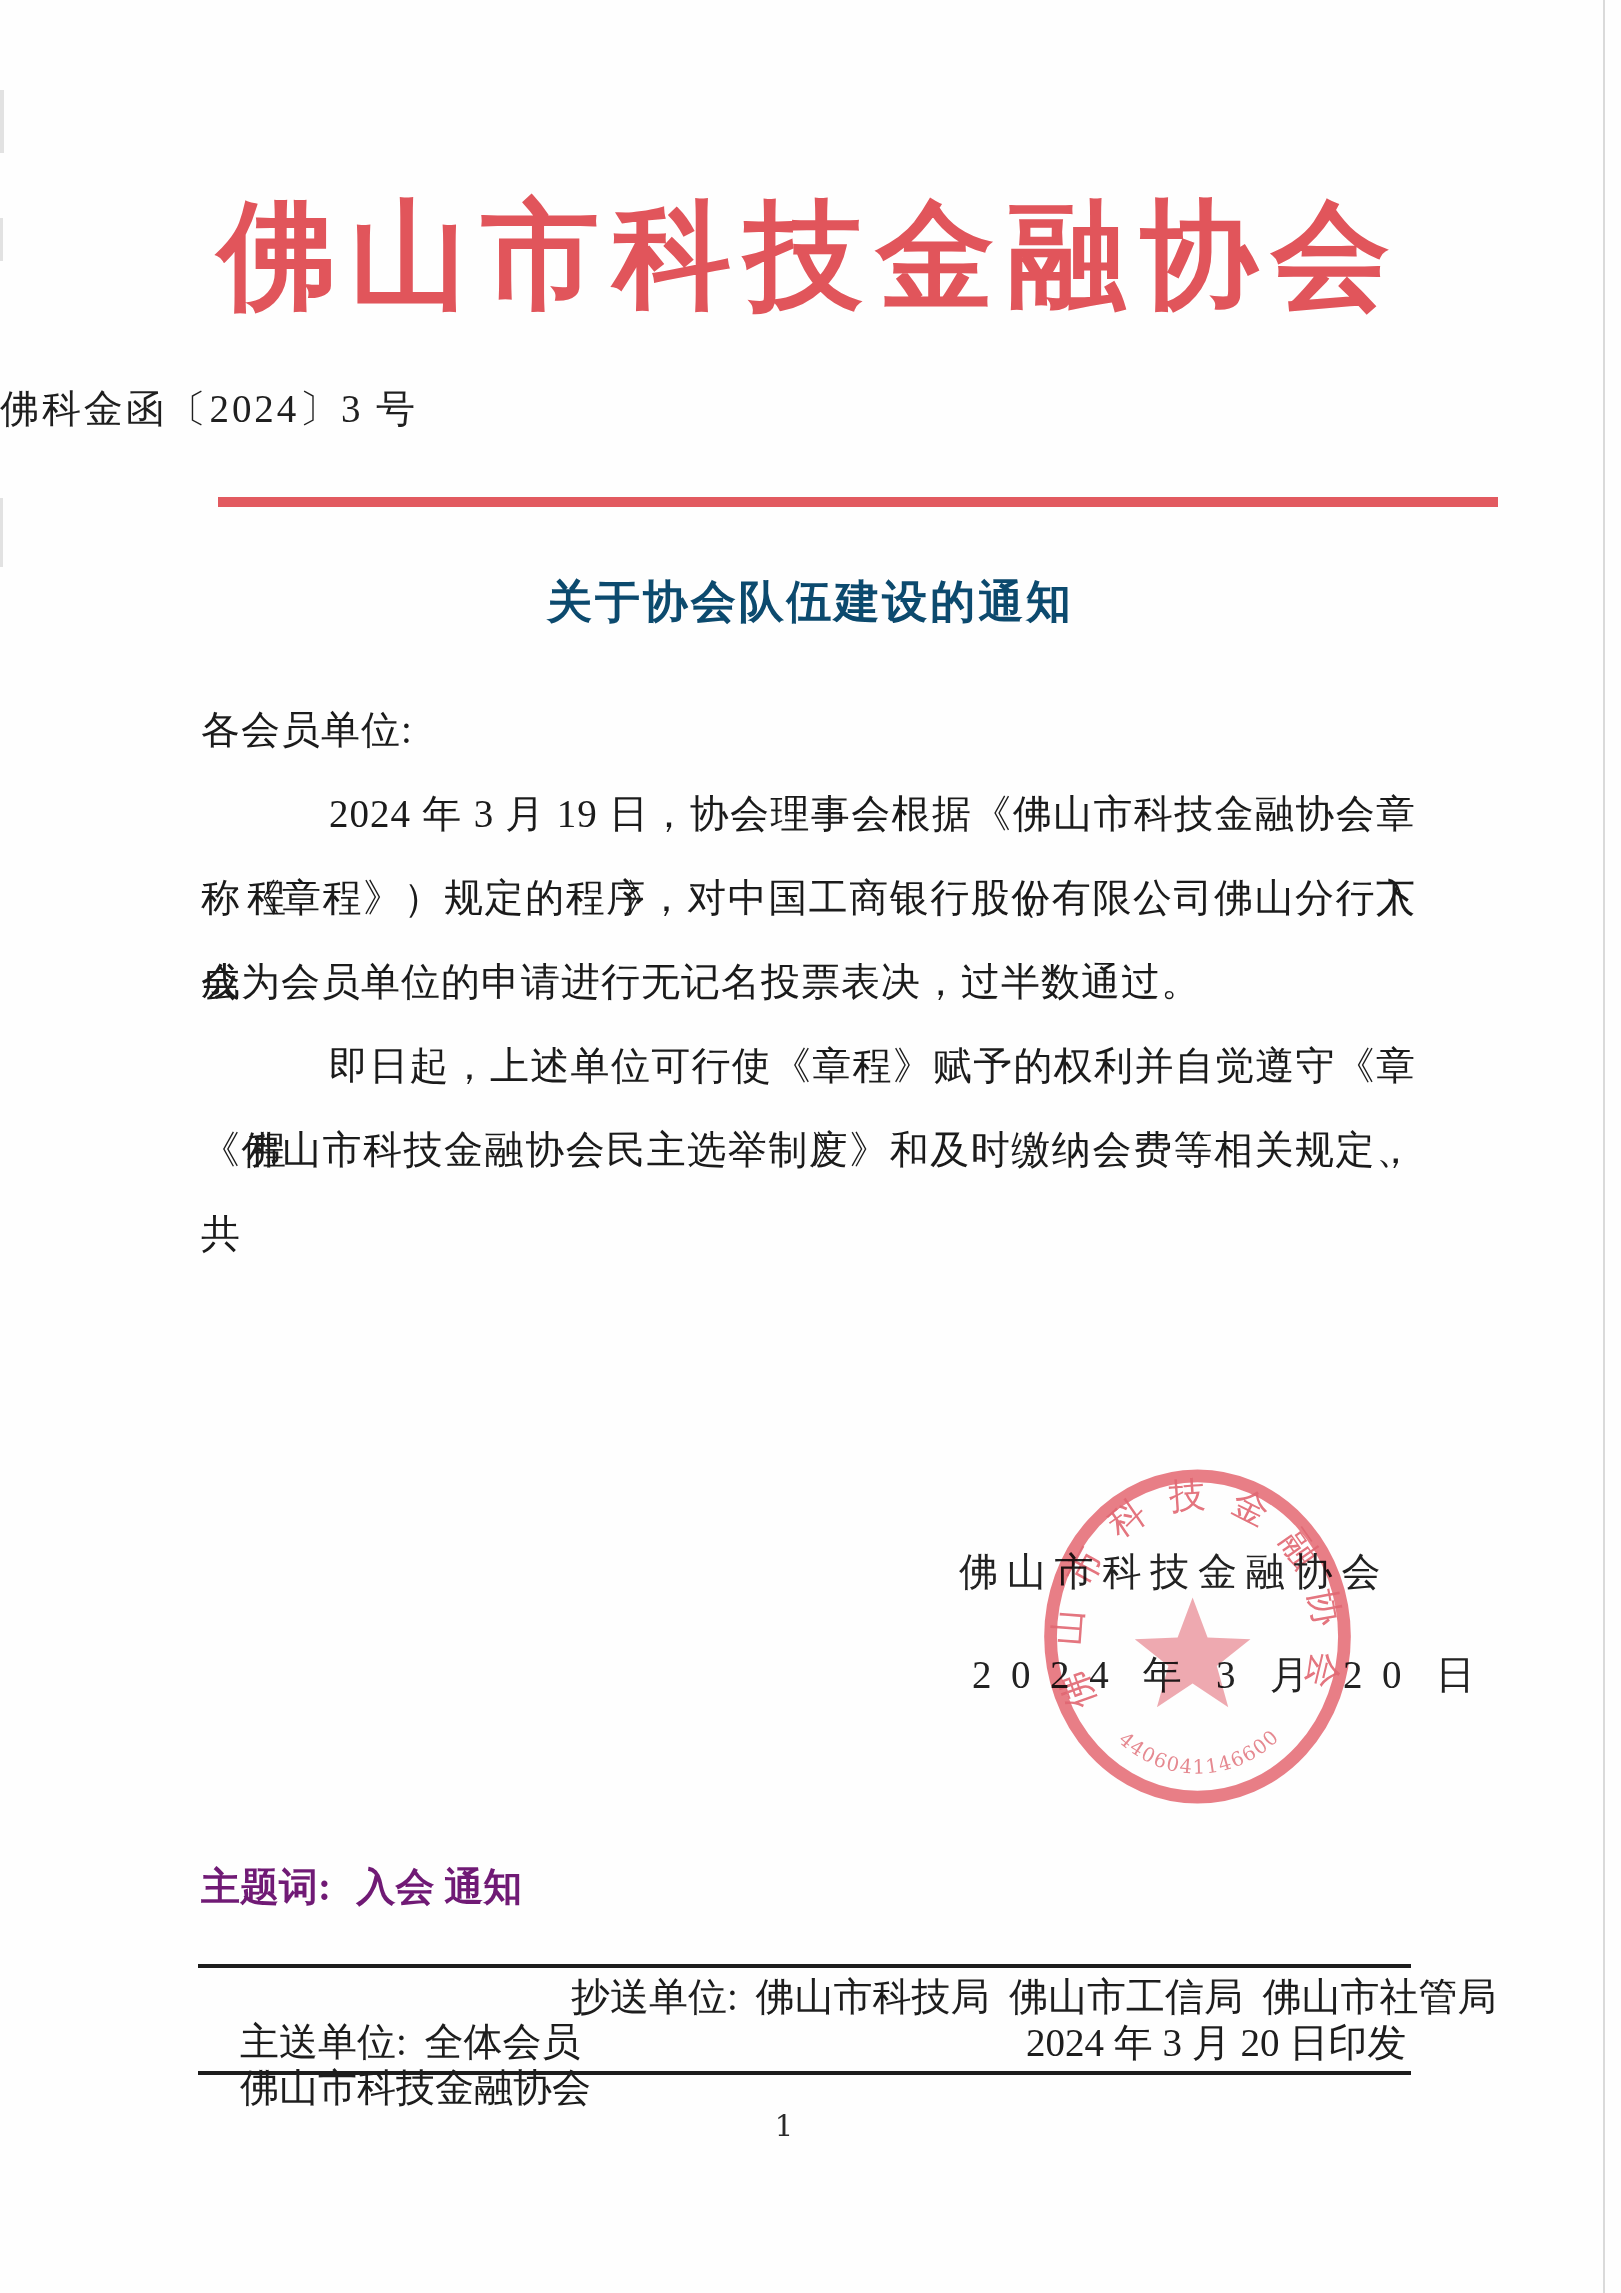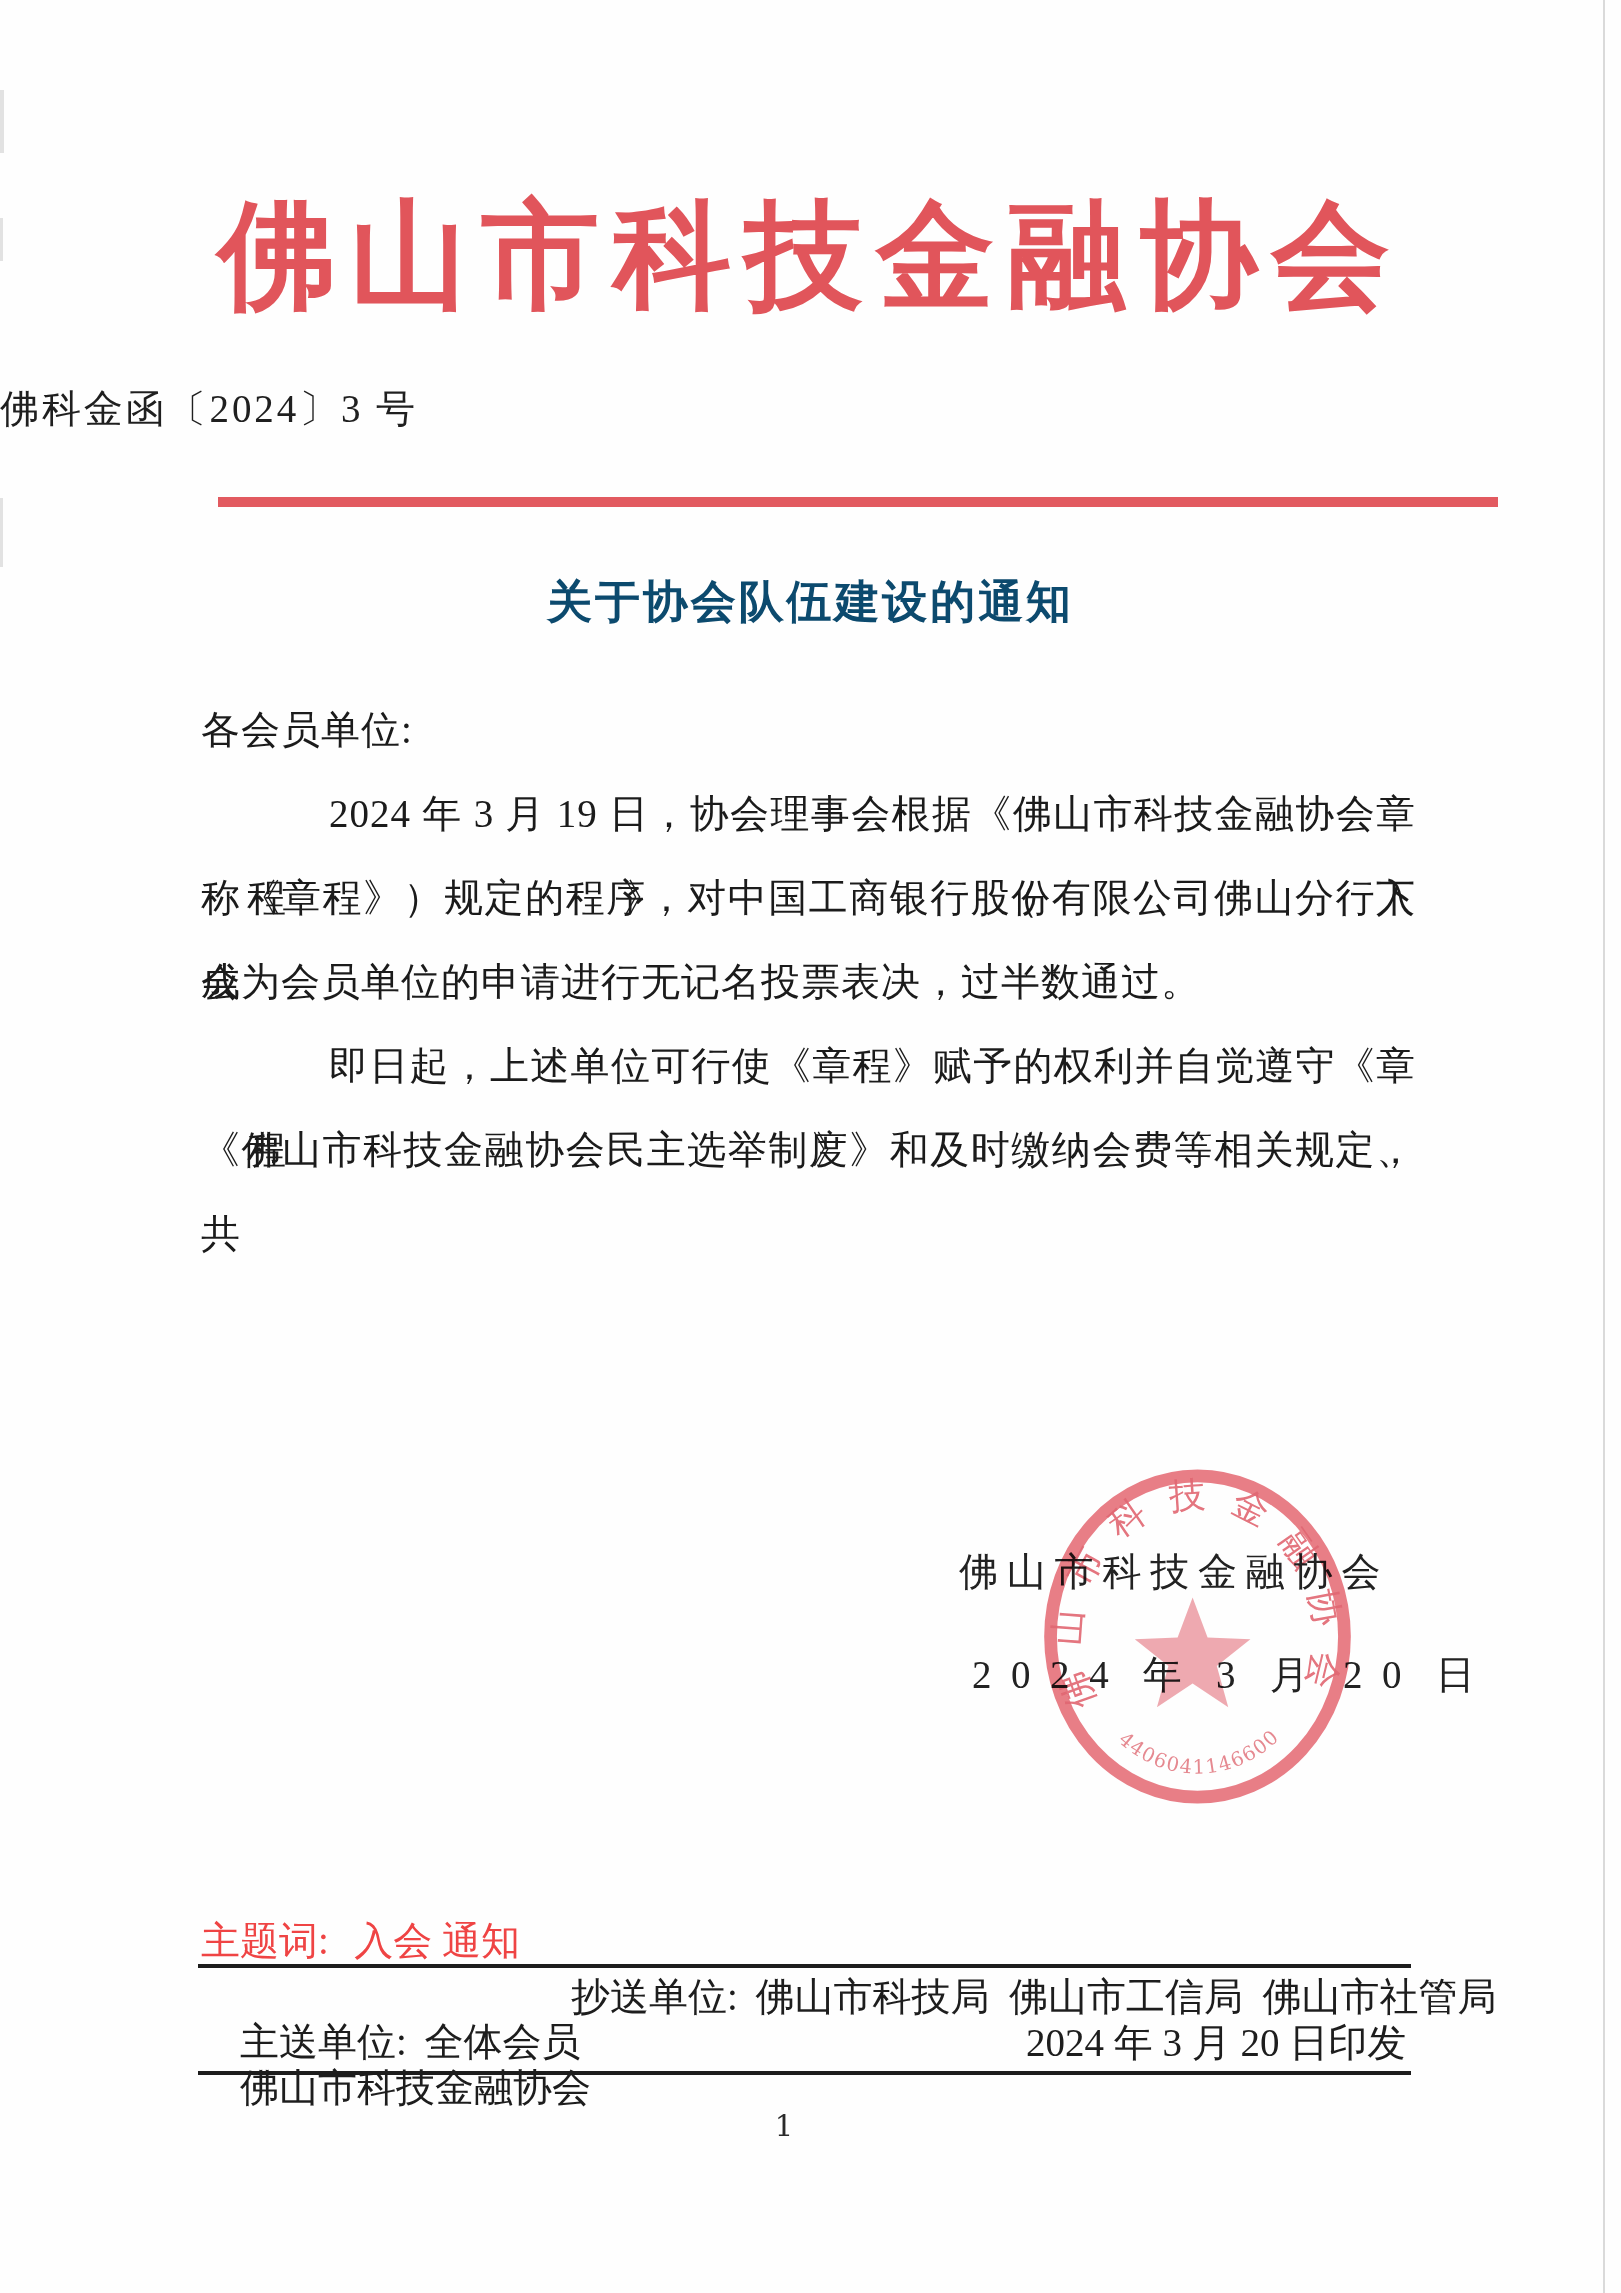"主题词: 入会 通知" .footer-subject { color: #ef4444 -> #701a75; font-weight: 400 -> 700; top: 1914px -> 1860px }
